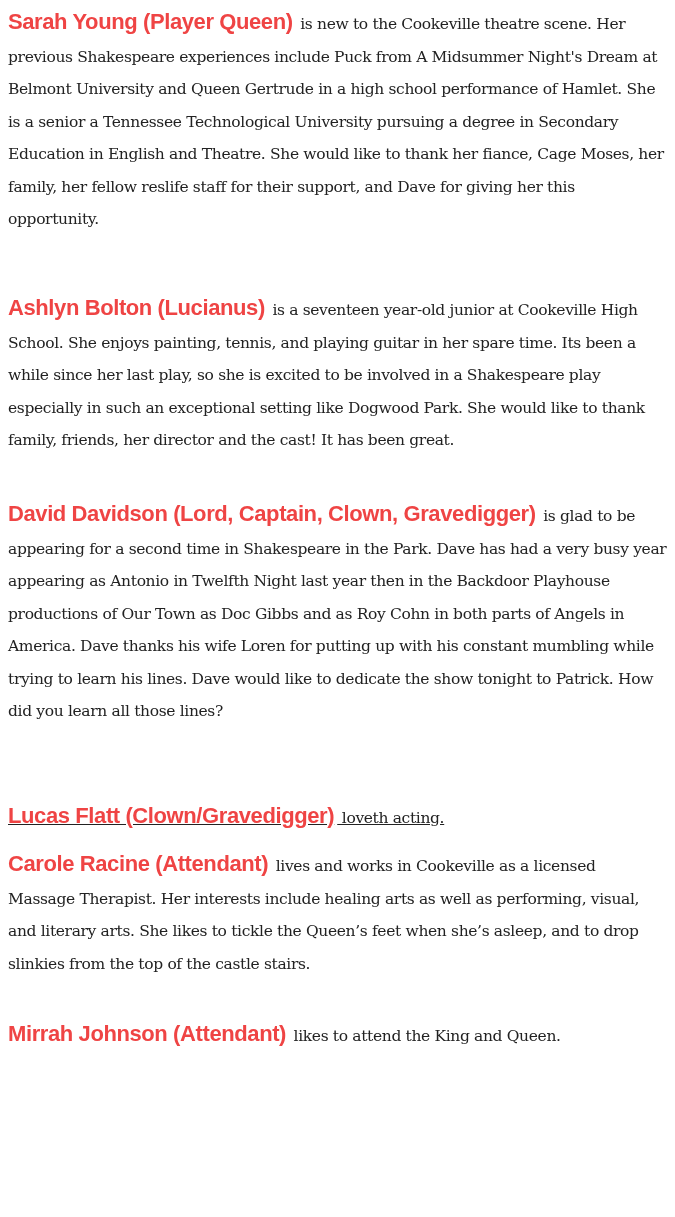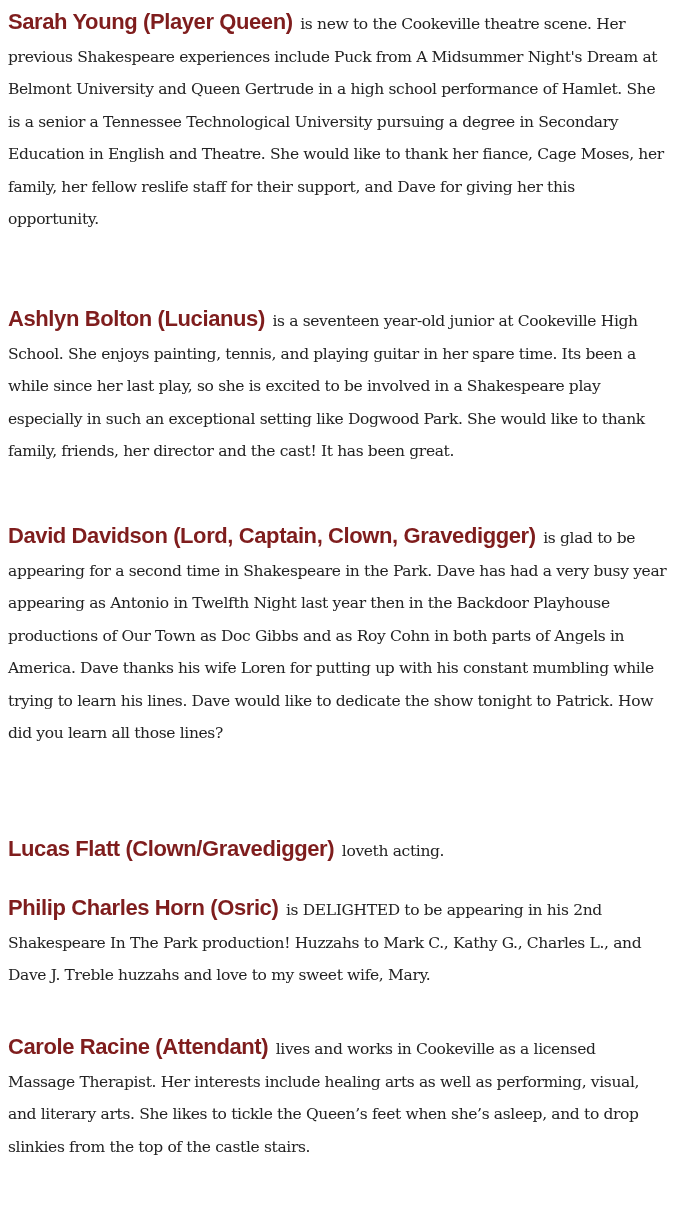"Sarah Young (Player Queen)" .name { color: #7f1d1d -> #ef4444 }
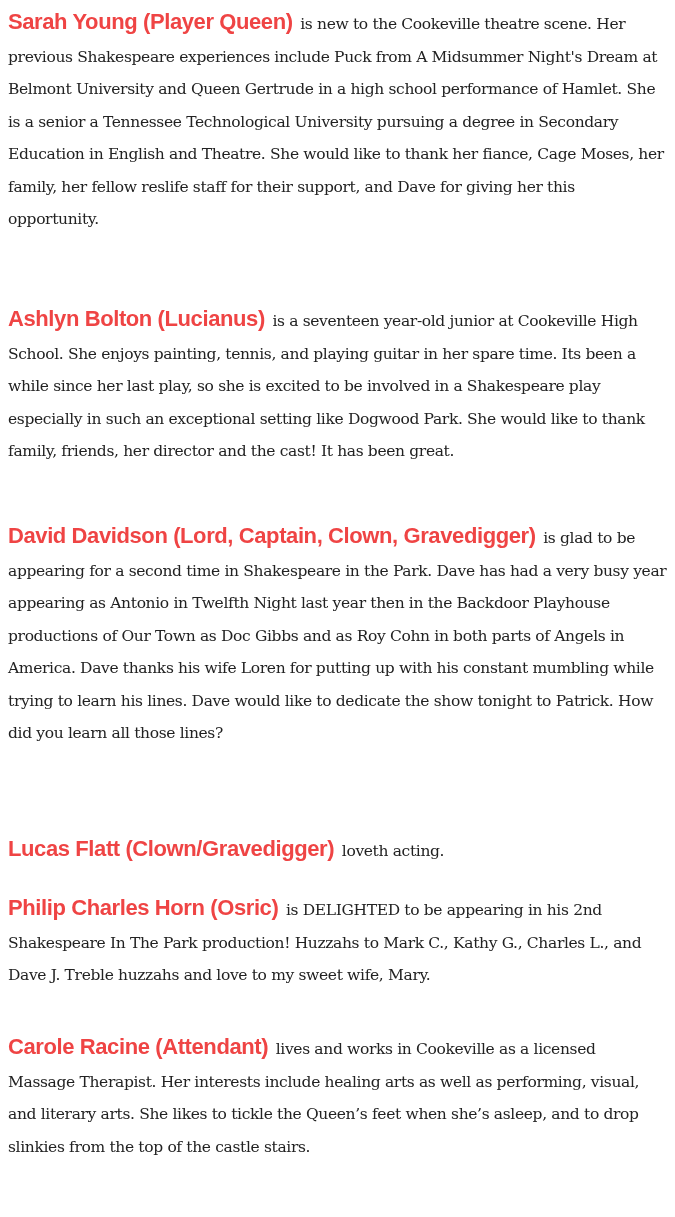"Ashlyn Bolton (Lucianus) is a" .bio + .bio { margin-top: 21px -> 10px }
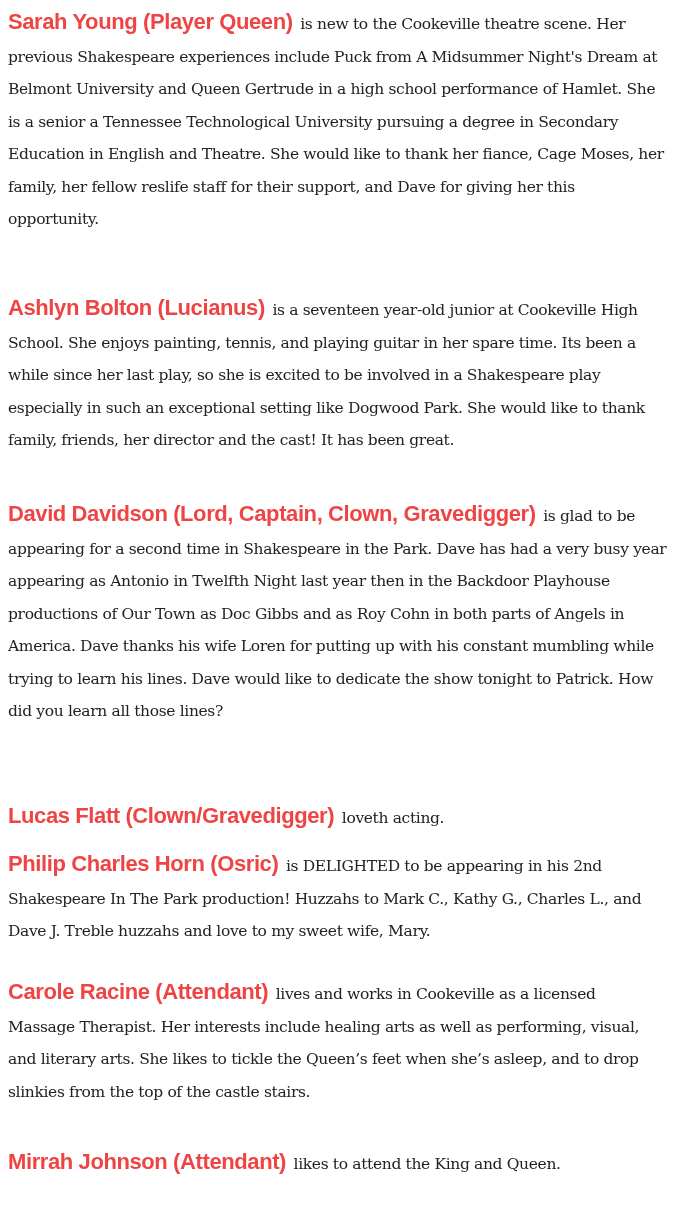"Lucas Flatt (Clown/Gravedigger) loveth" .bio.b4 { text-decoration: none -> underline }
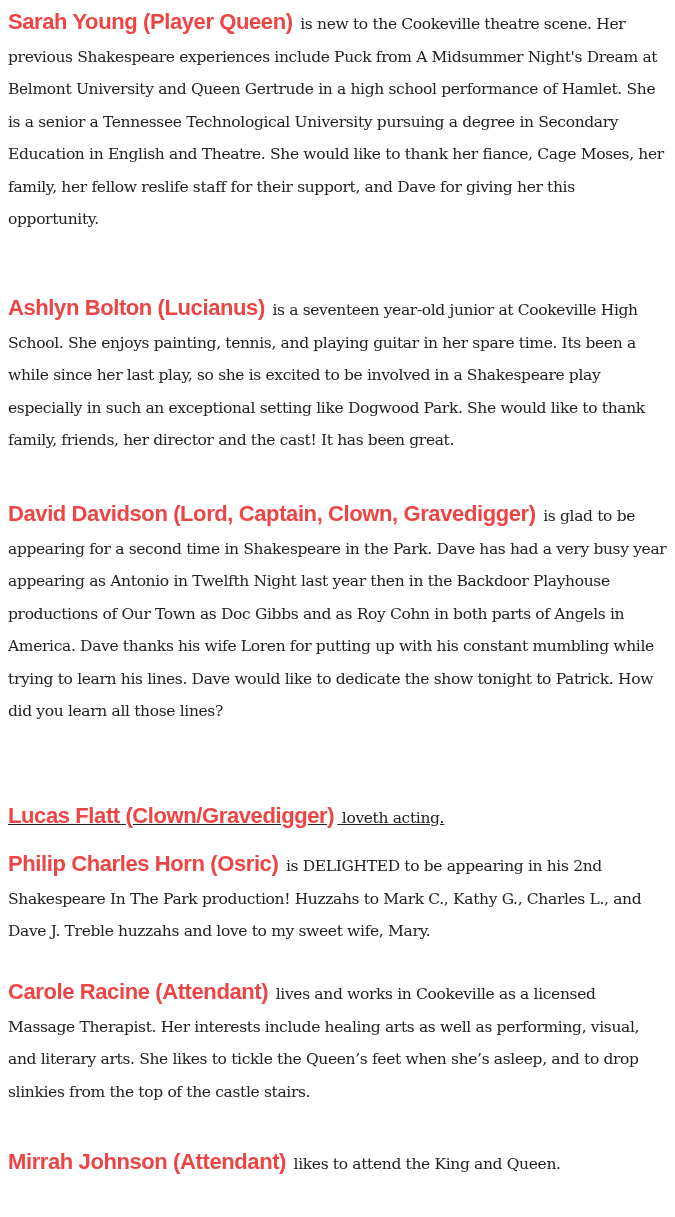"Philip Charles Horn (Osric) is" p.bio { html: <p><span>Philip Charles Horn (Osric)</span><span> is DELIGHTED to be appearing in his 2nd Shakespeare In The Park production! Huzzahs to Mark C., Kathy G., Charles L., and Dave J. Treble huzzahs and love to my sweet wife, Mary.</span></p> -> none }
